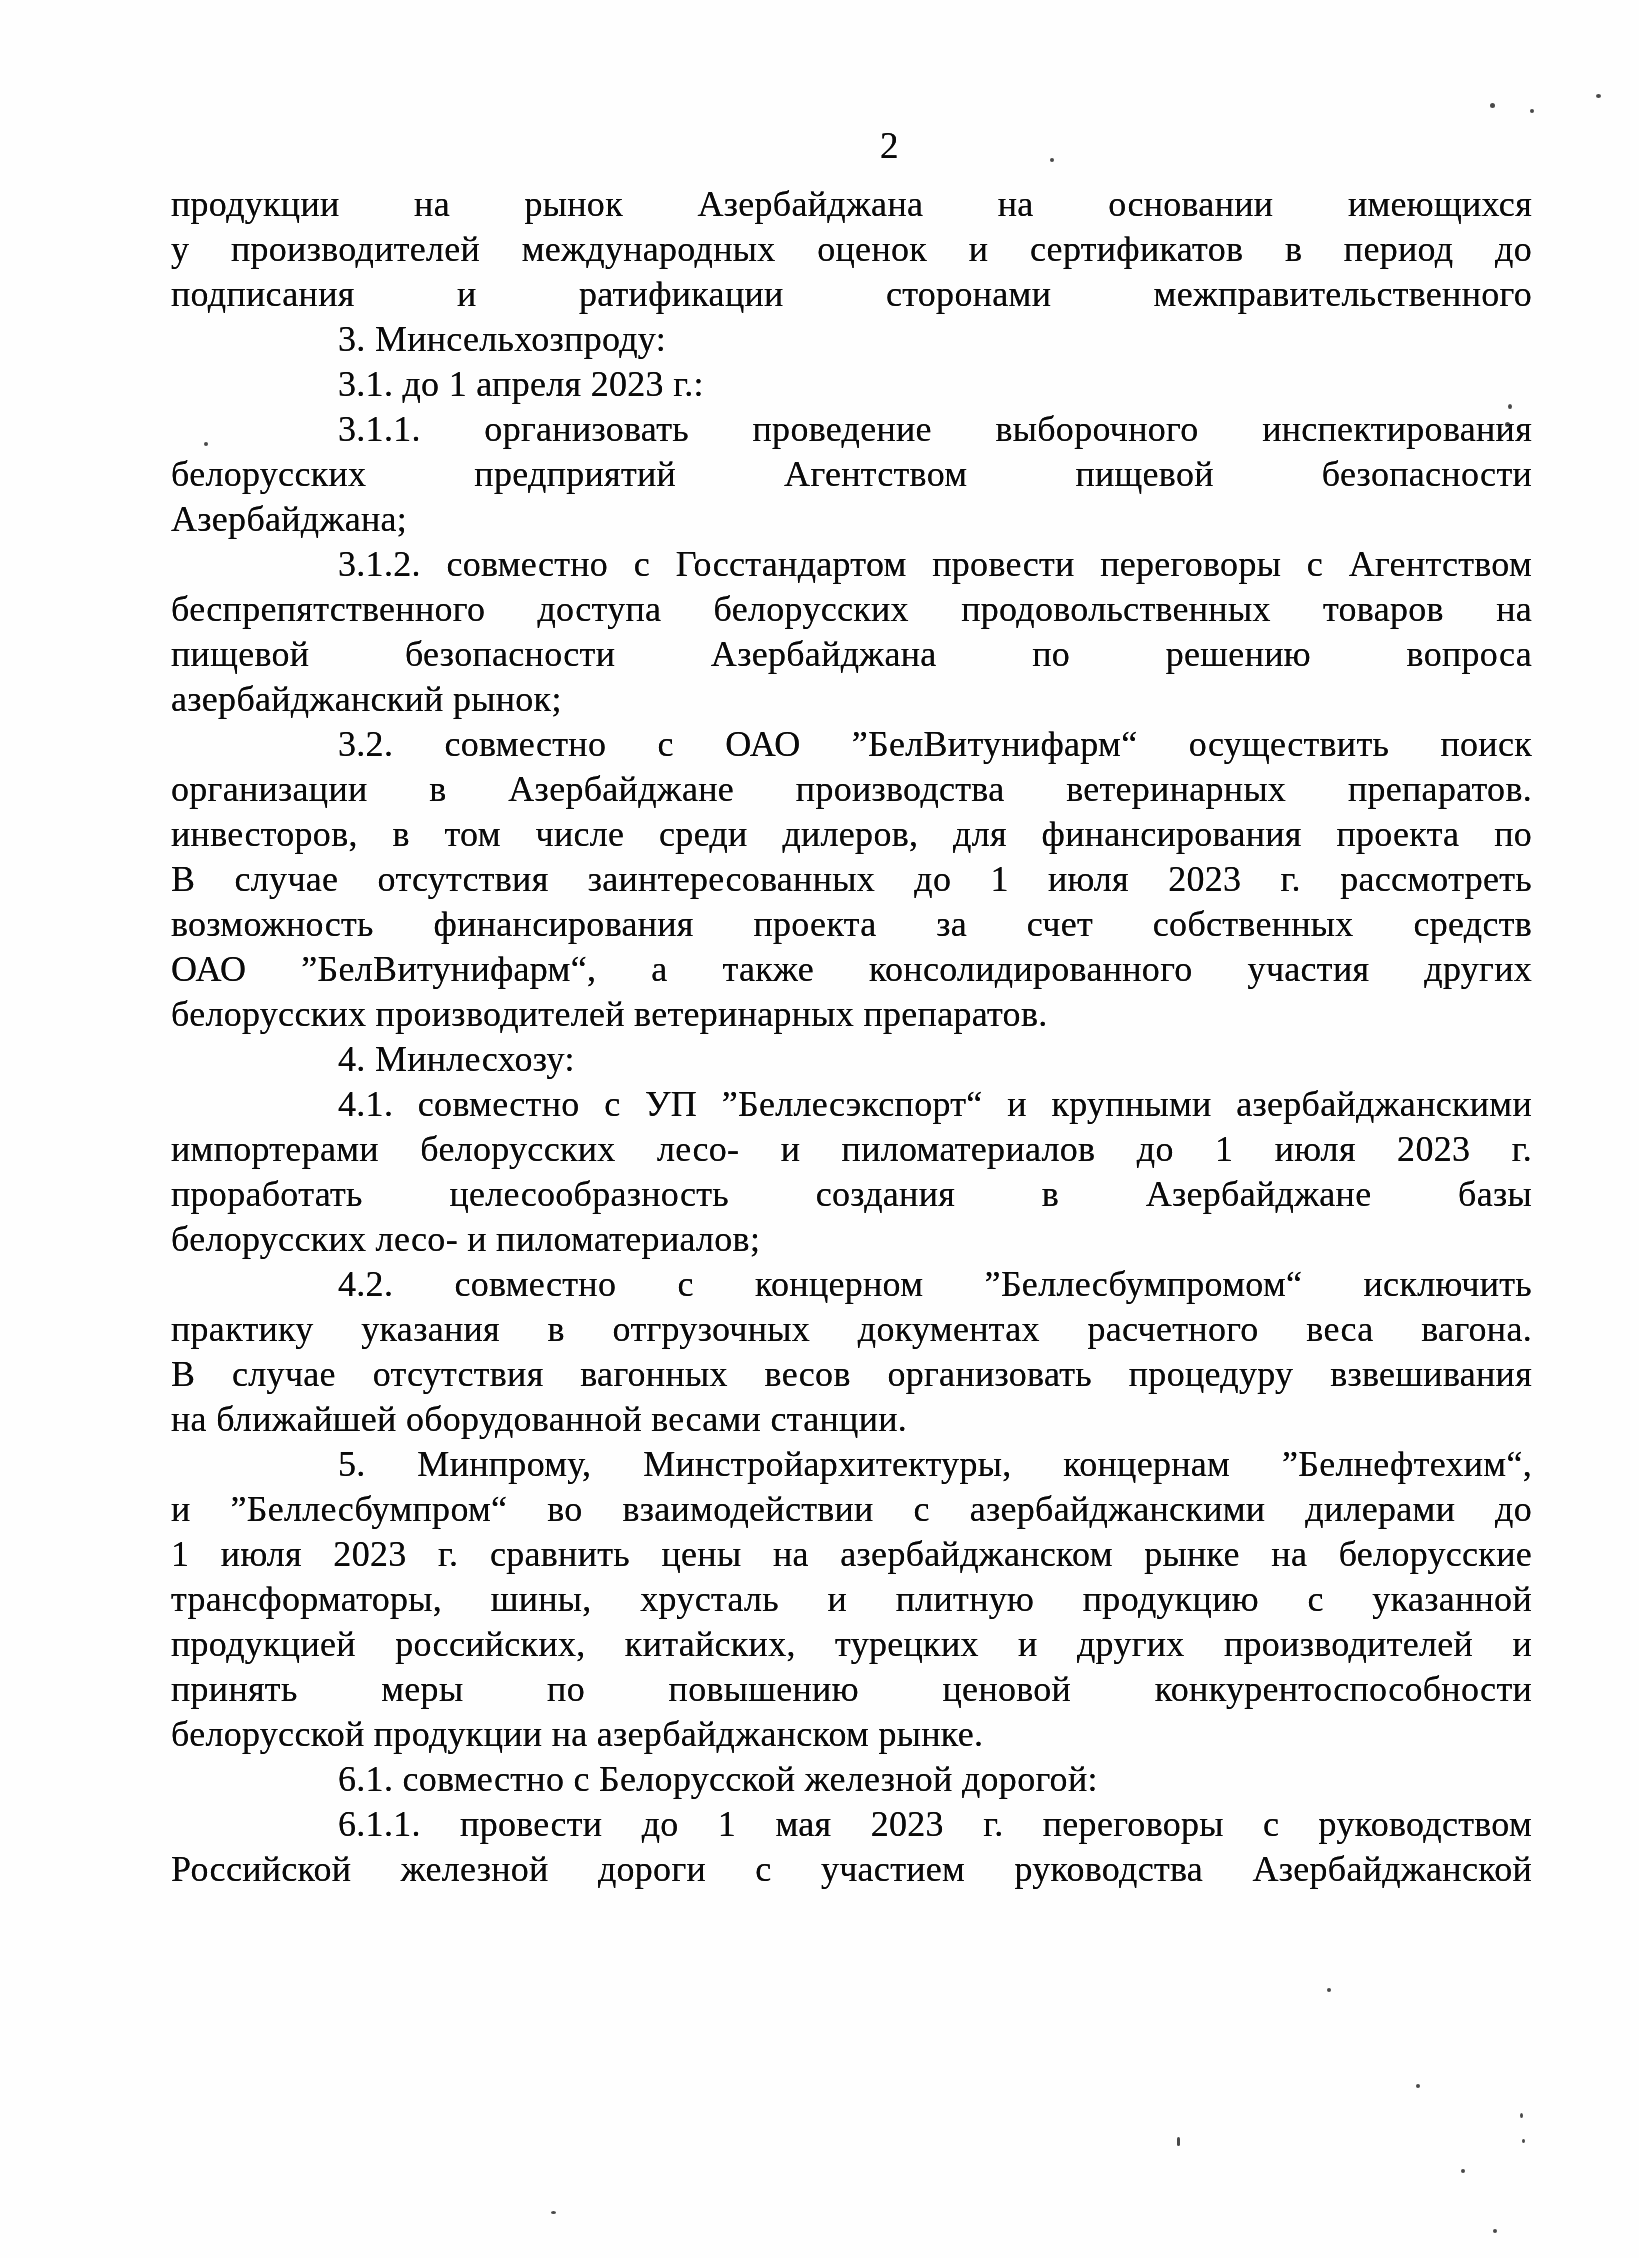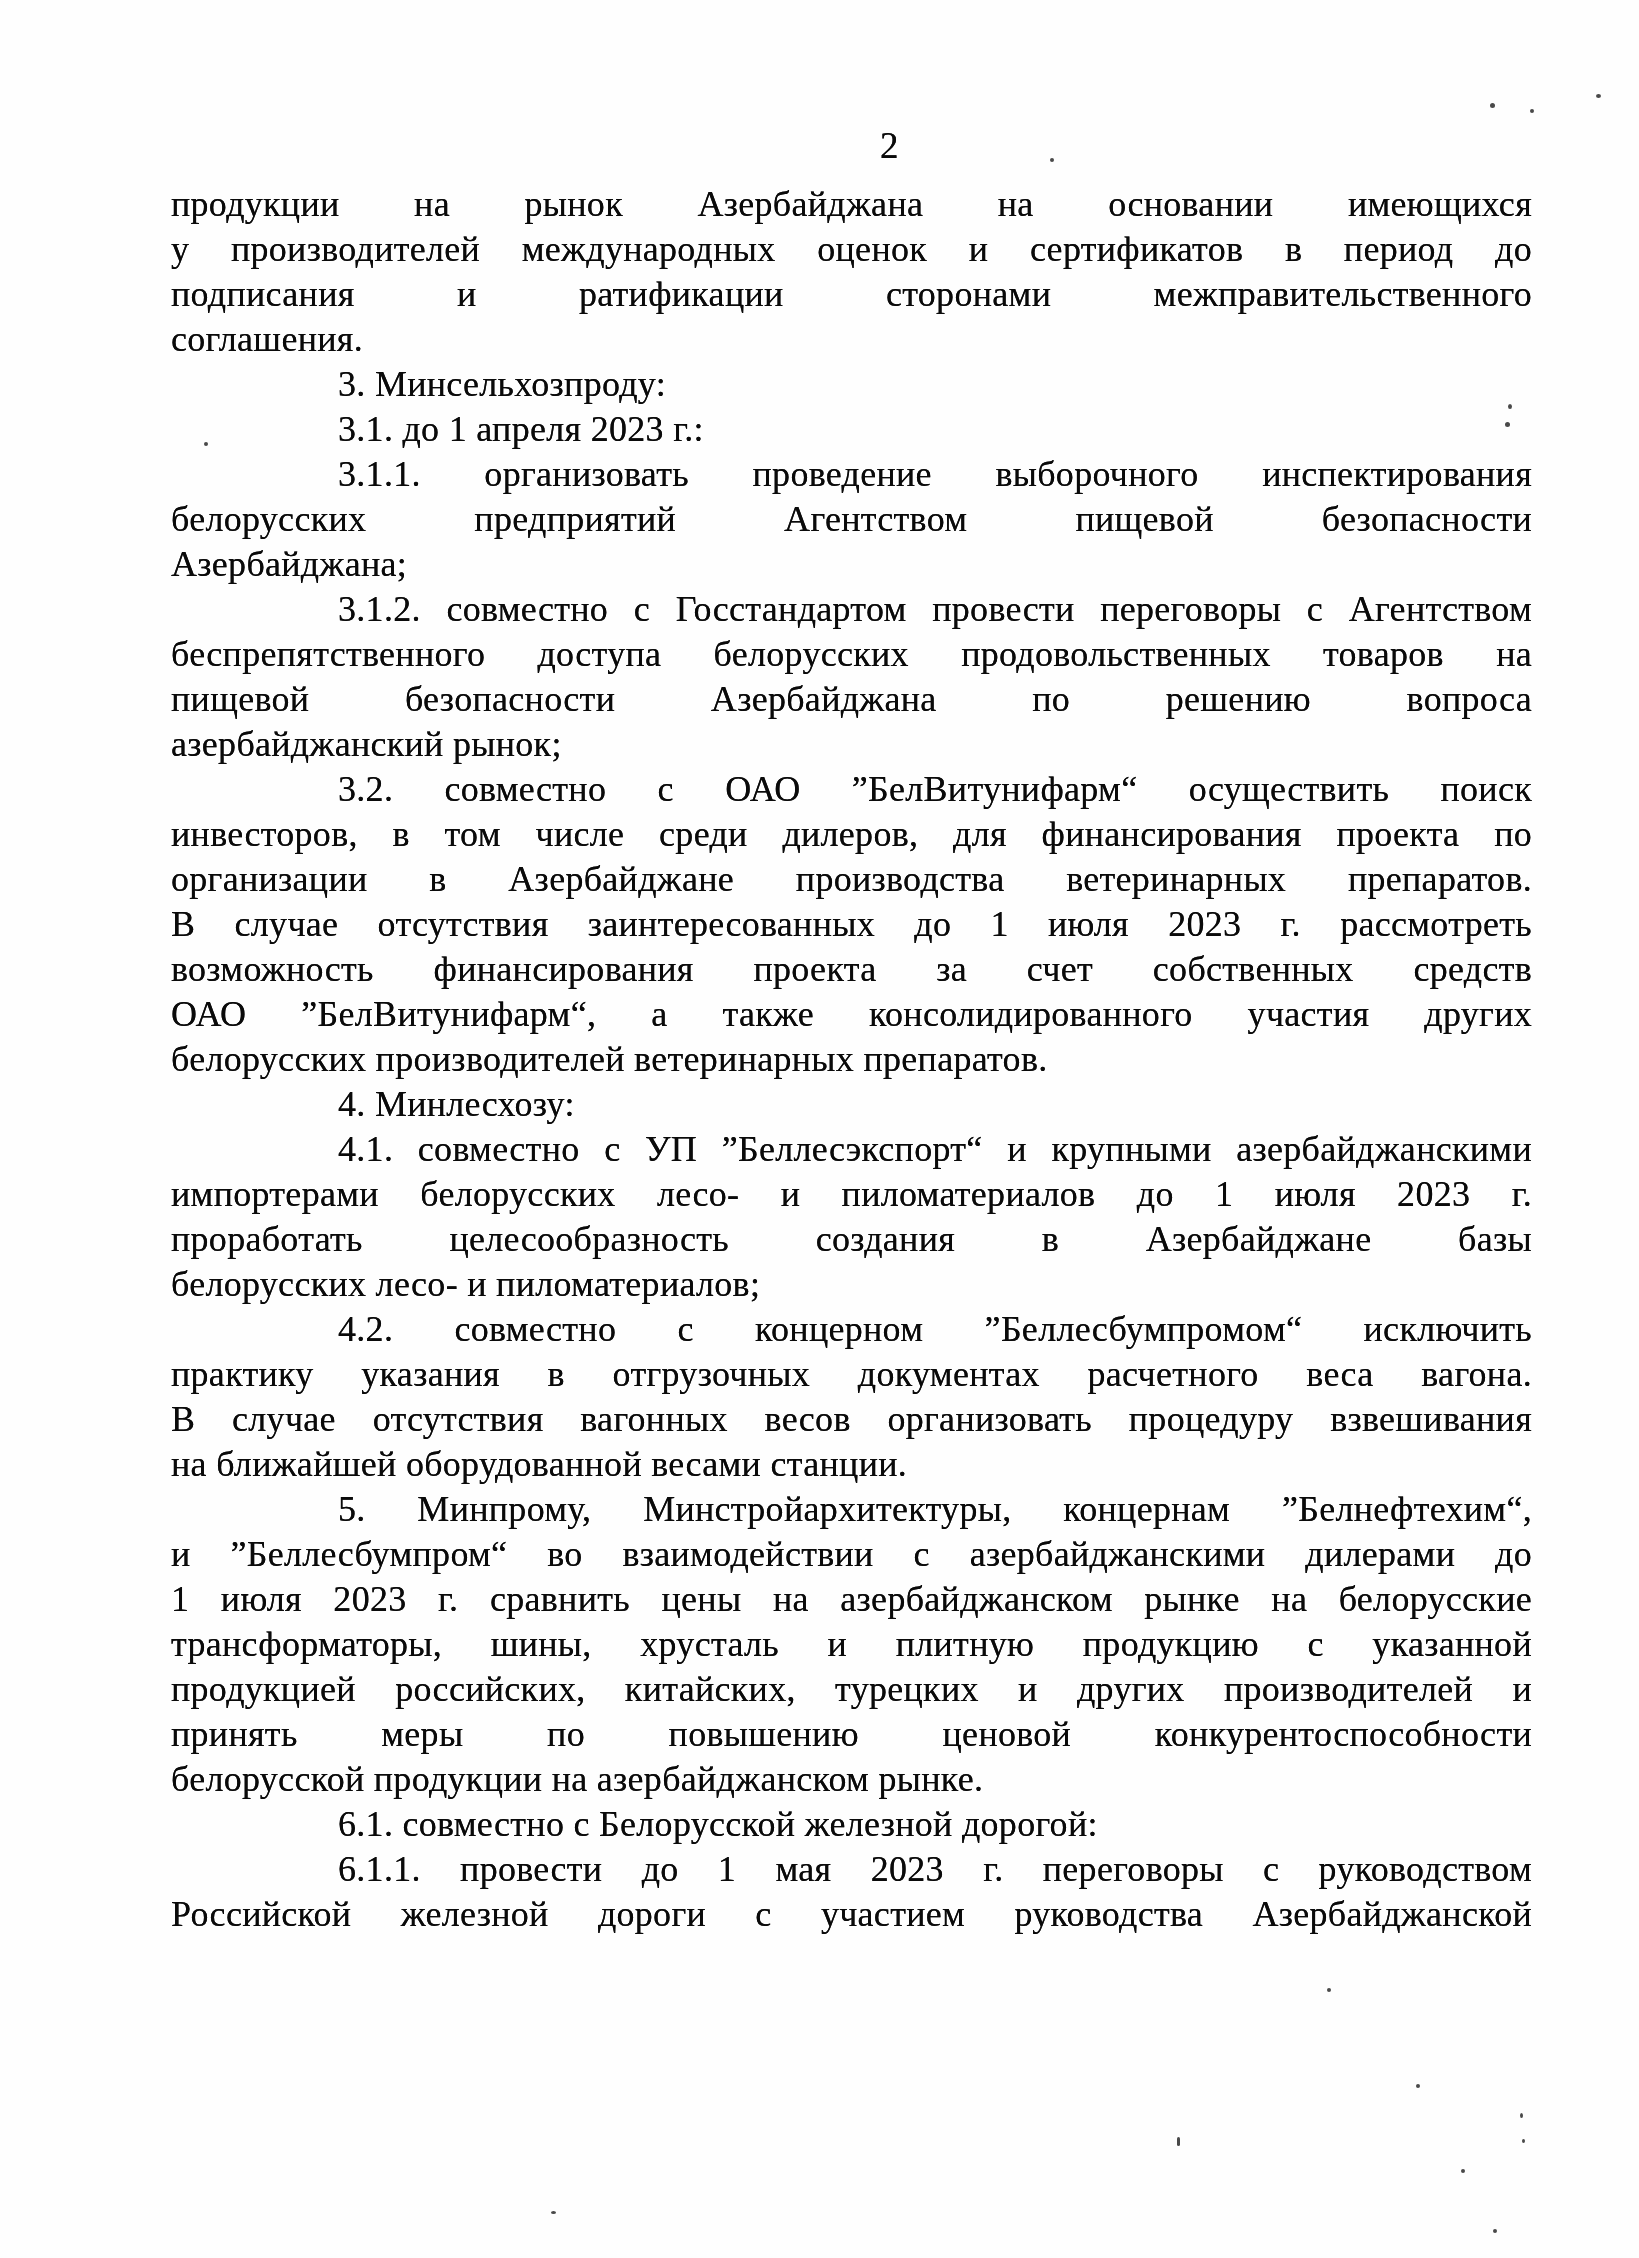"соглашения." div.line { html: <div>соглашения.</div> -> none }
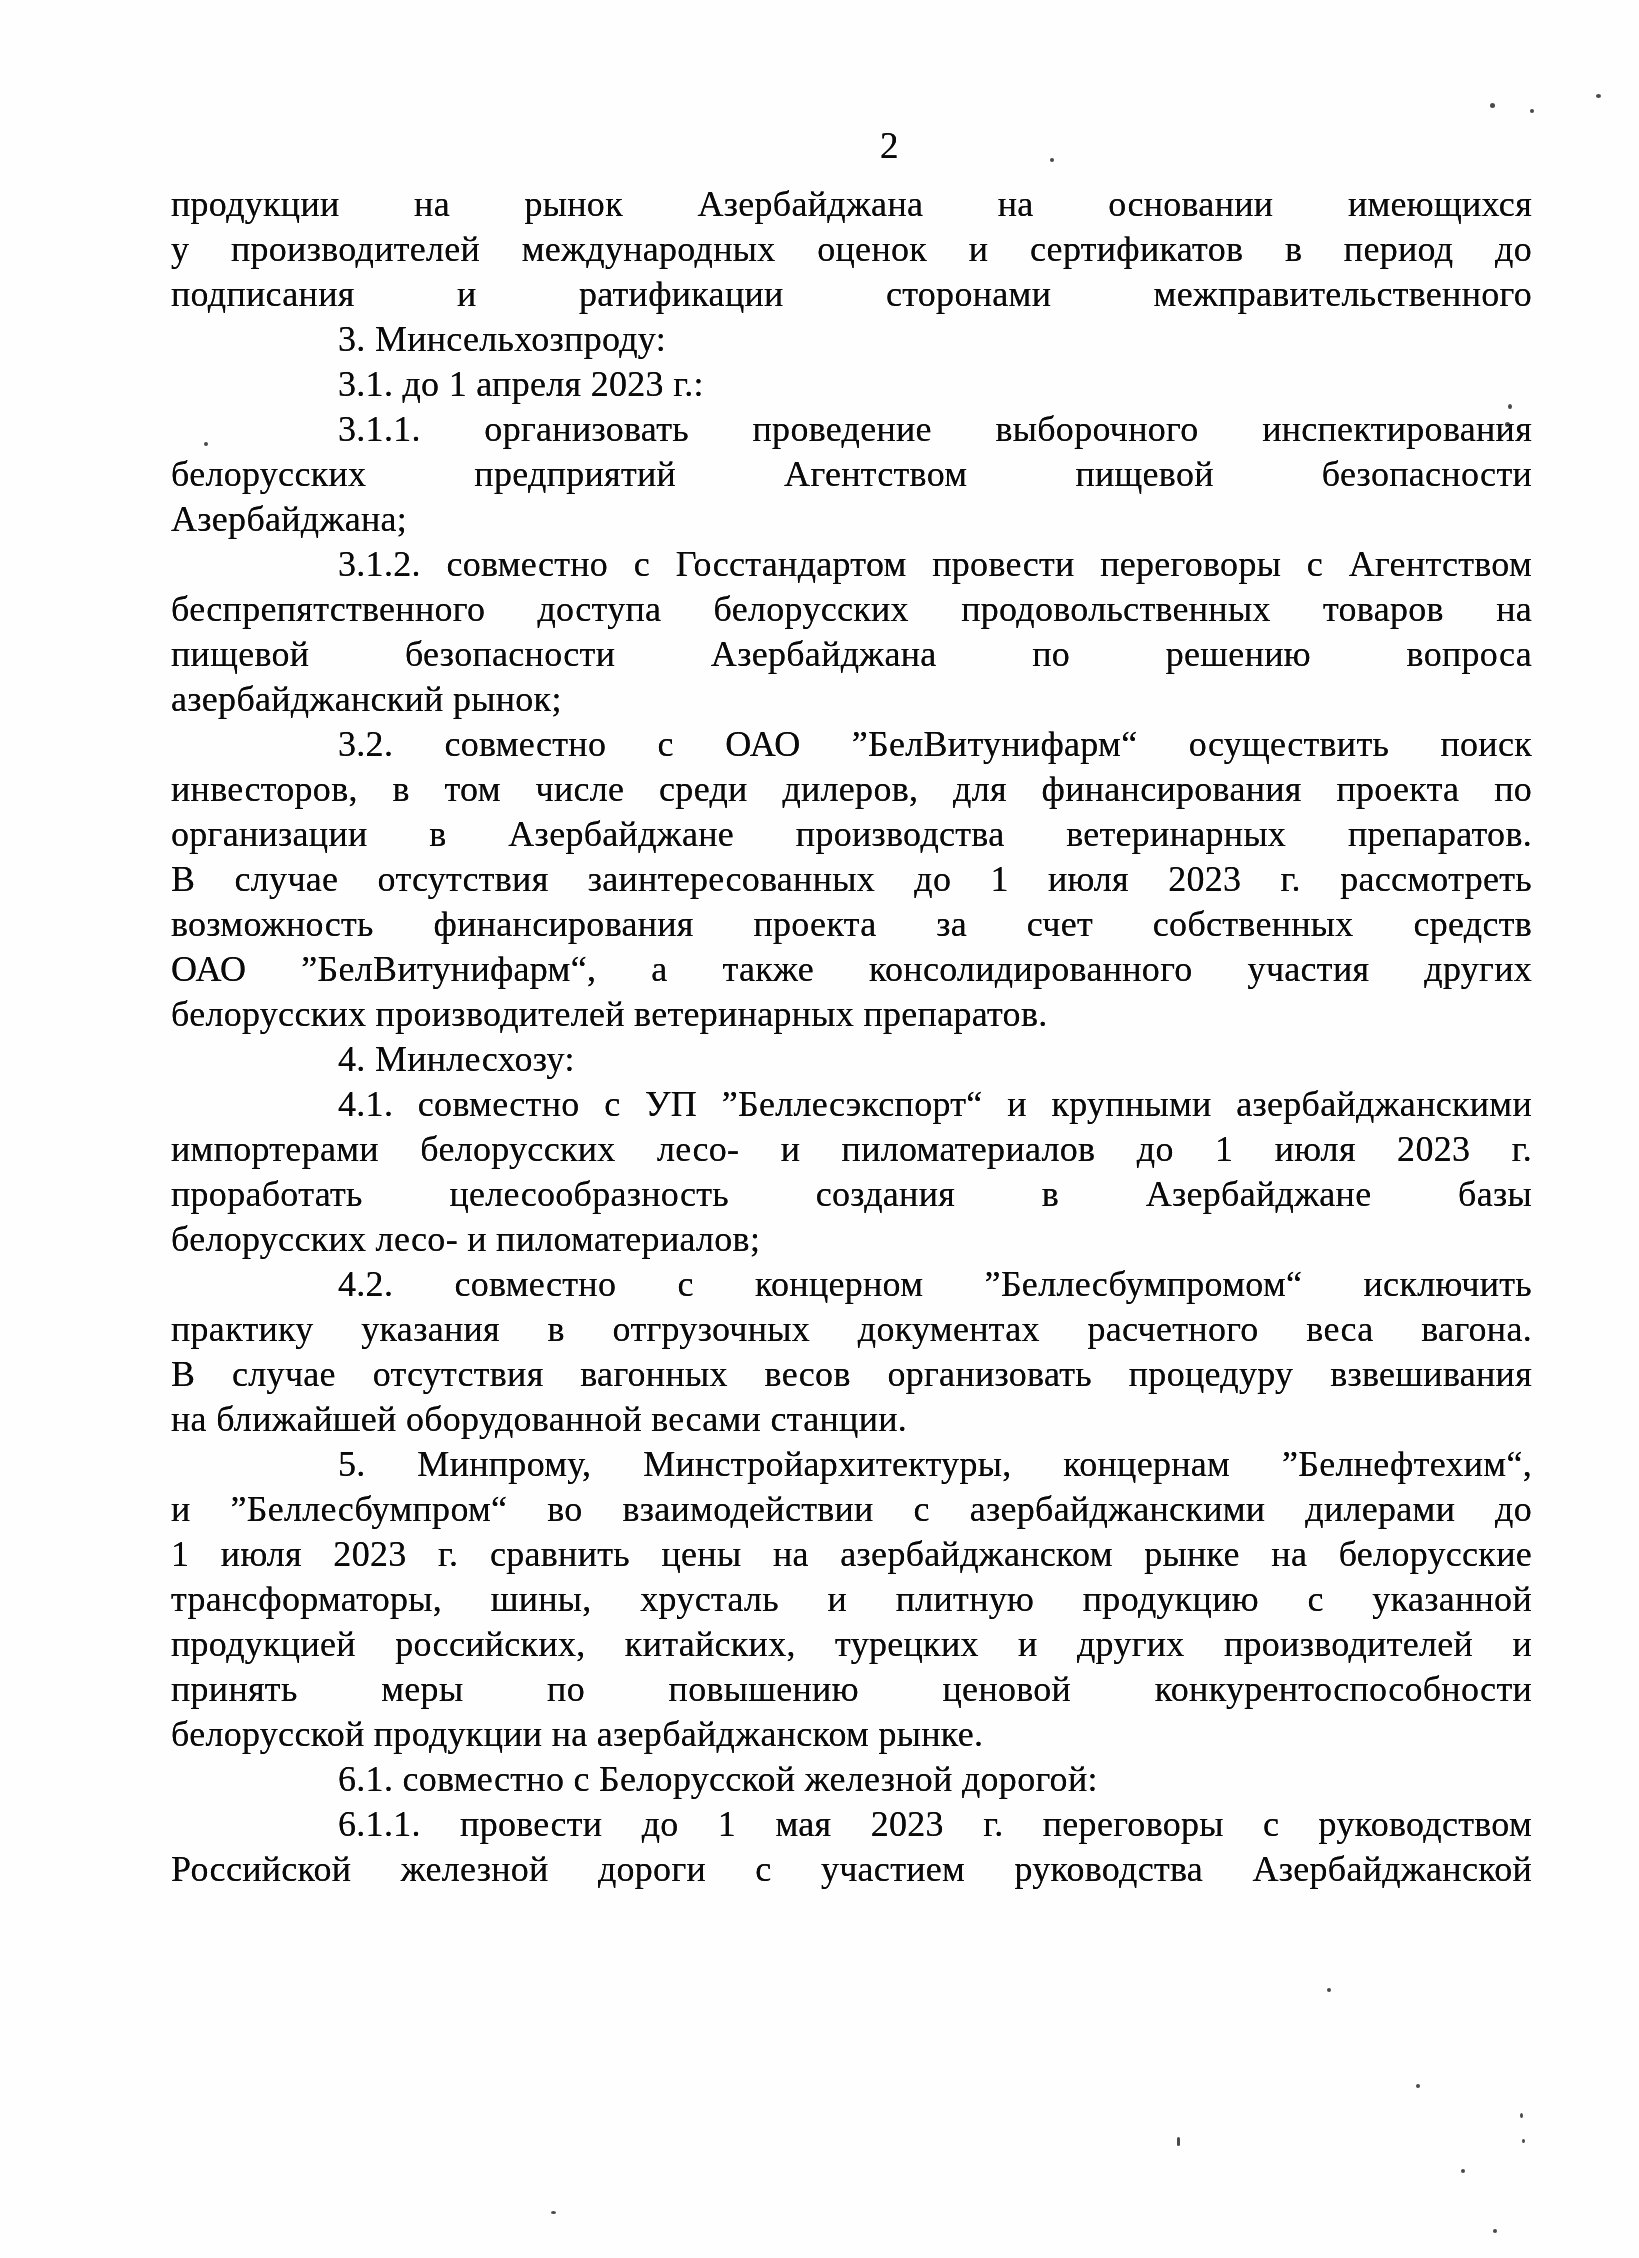"инвесторов, в том числе среди" div.line { order: before "организации в Азербайджане производства" -> after "организации в Азербайджане производства" }
